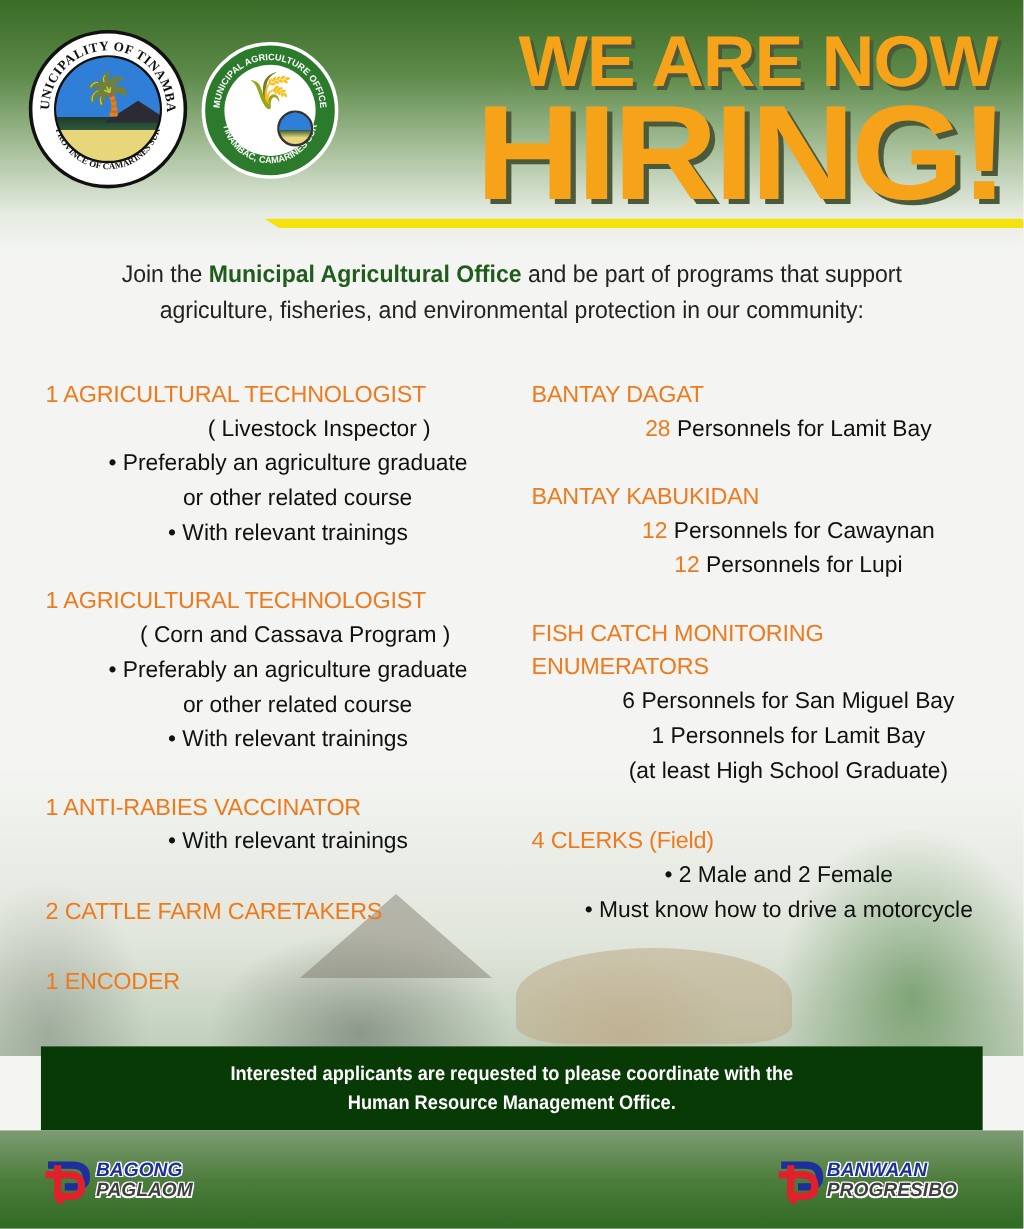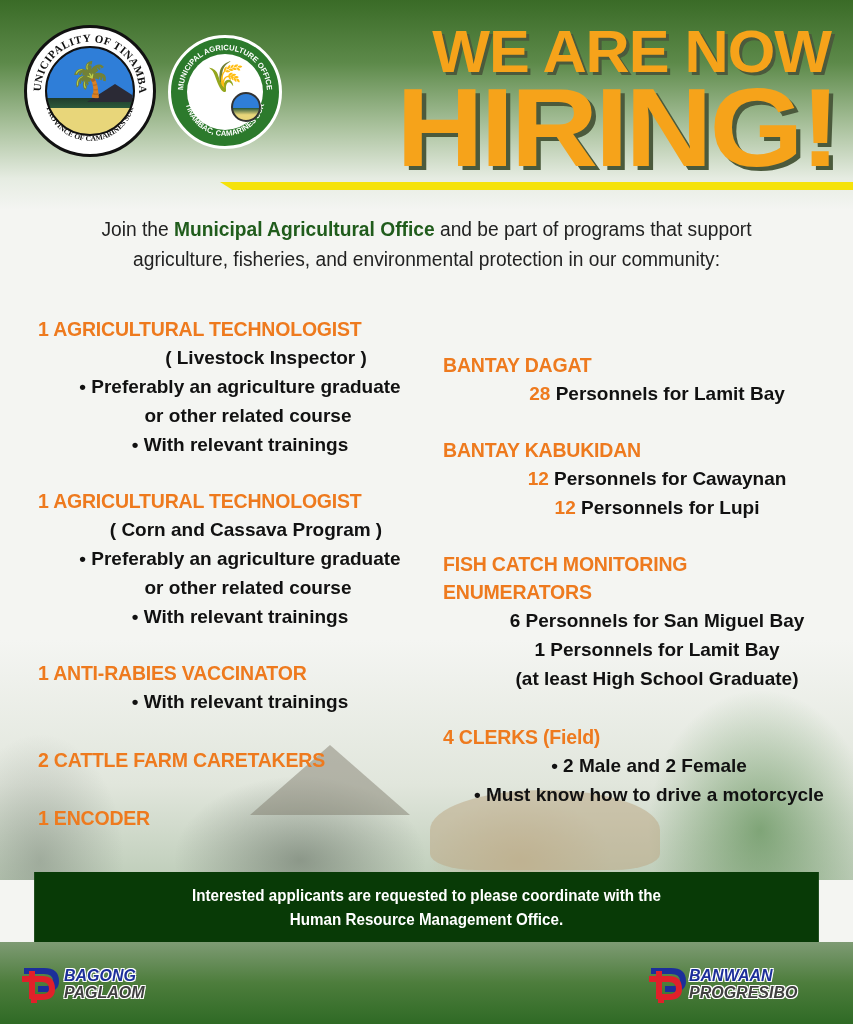"1 AGRICULTURAL TECHNOLOGIST" .col { font-weight: bold -> normal }
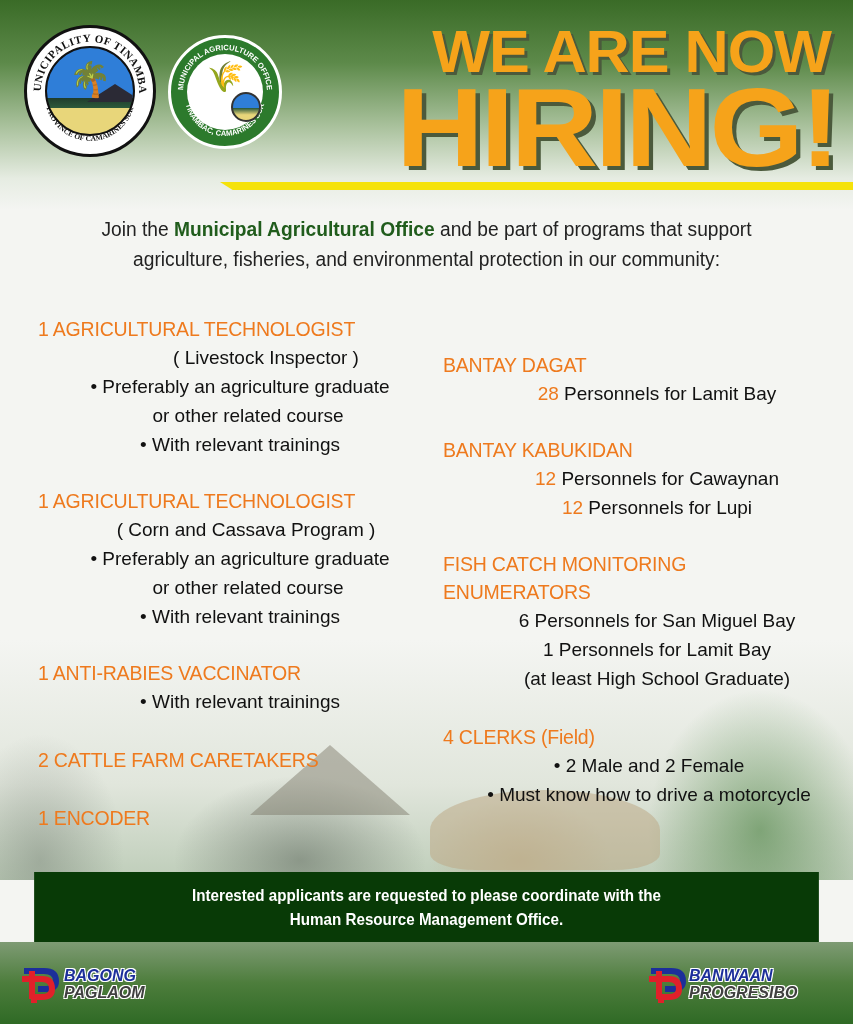"BANTAY DAGAT" .col-right { margin-top: 36px -> none }
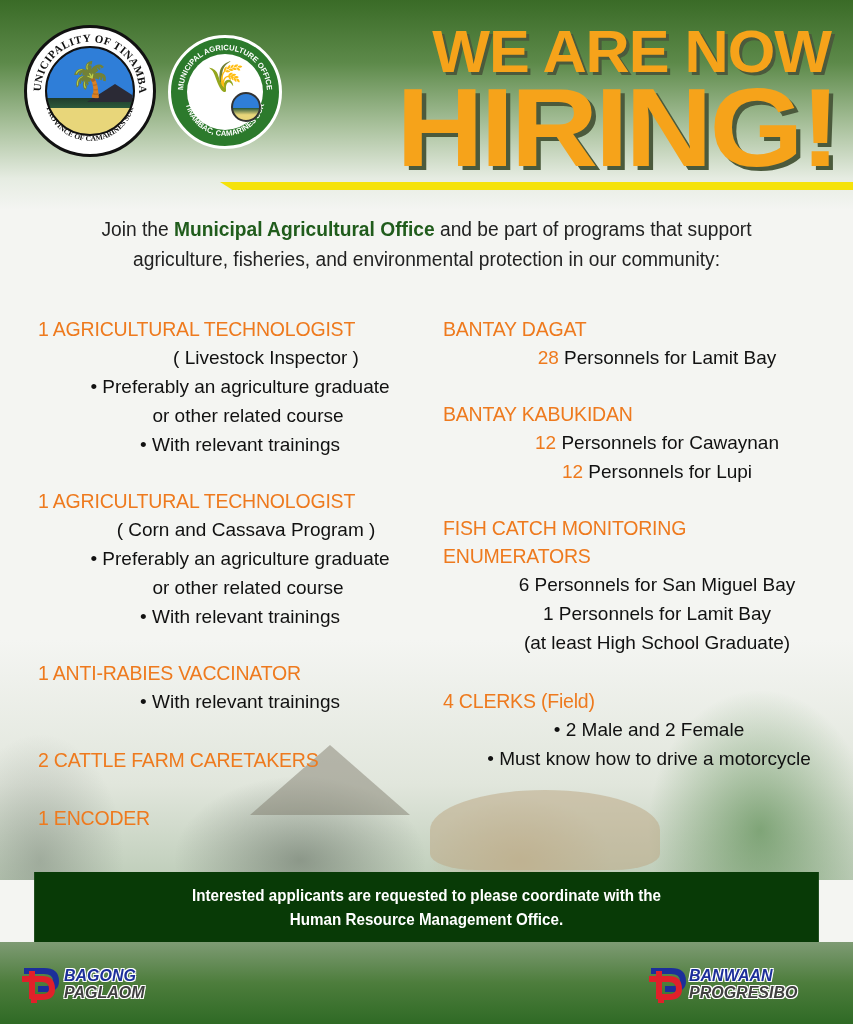"BAGONG" div { left: 20px -> 36px }
